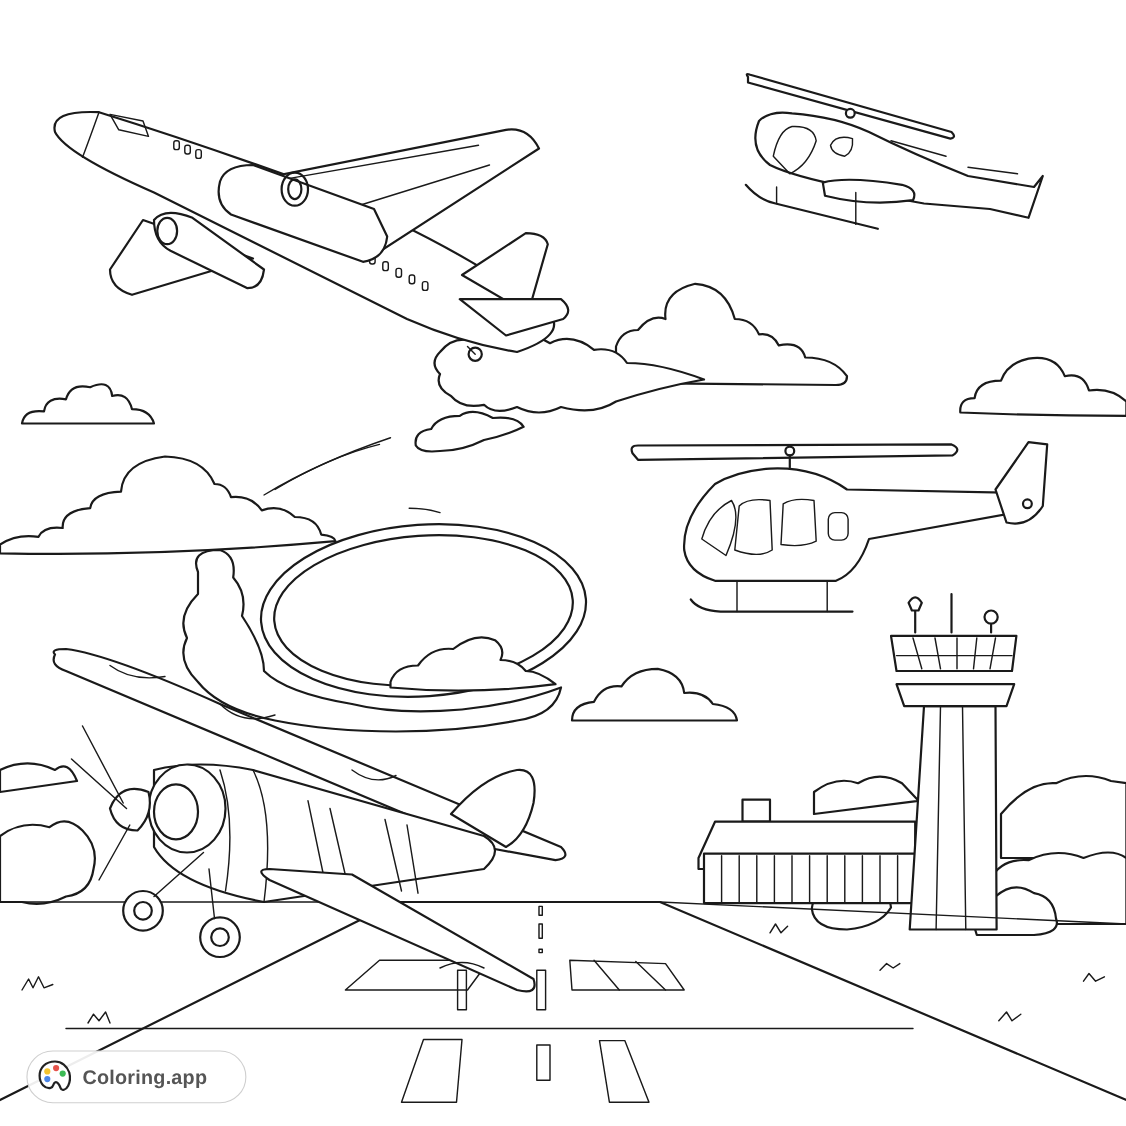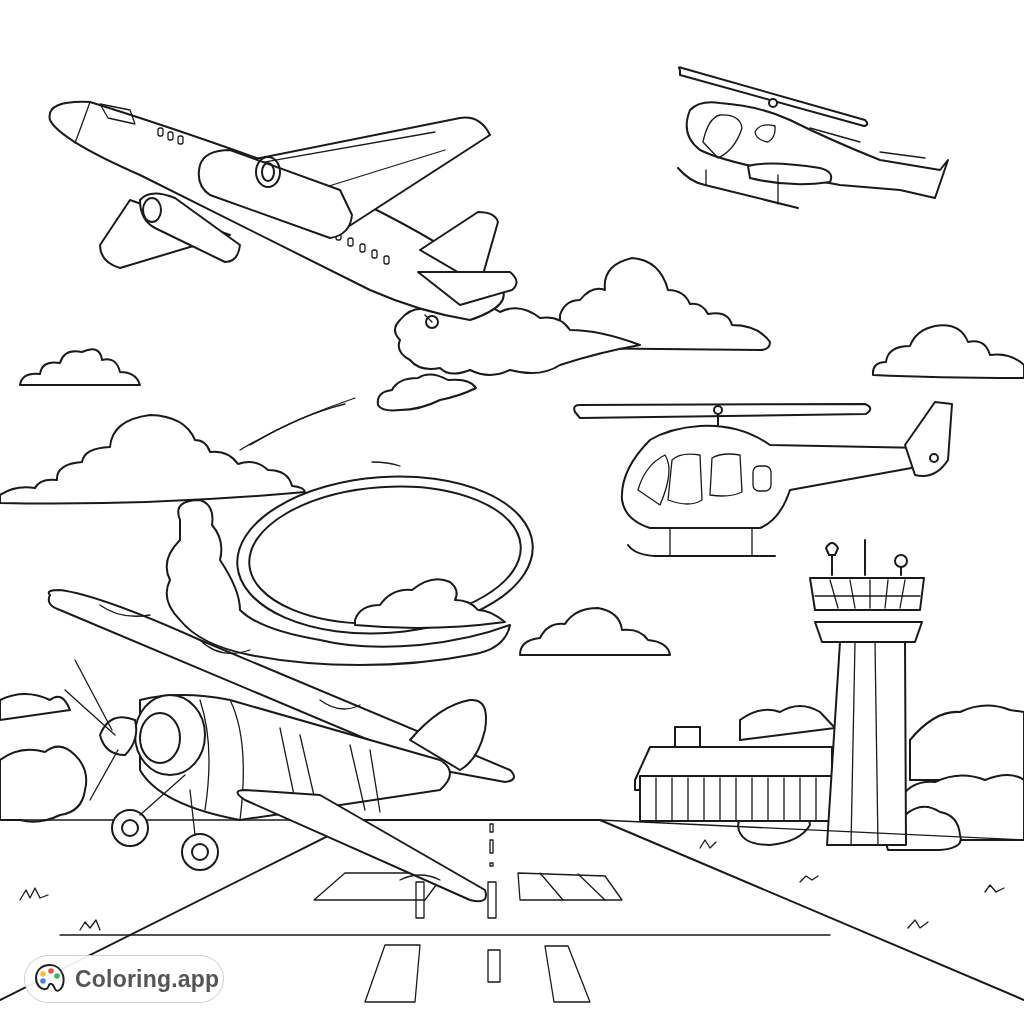"Coloring.app" .badge-text { font-size: 23px -> 18px }
